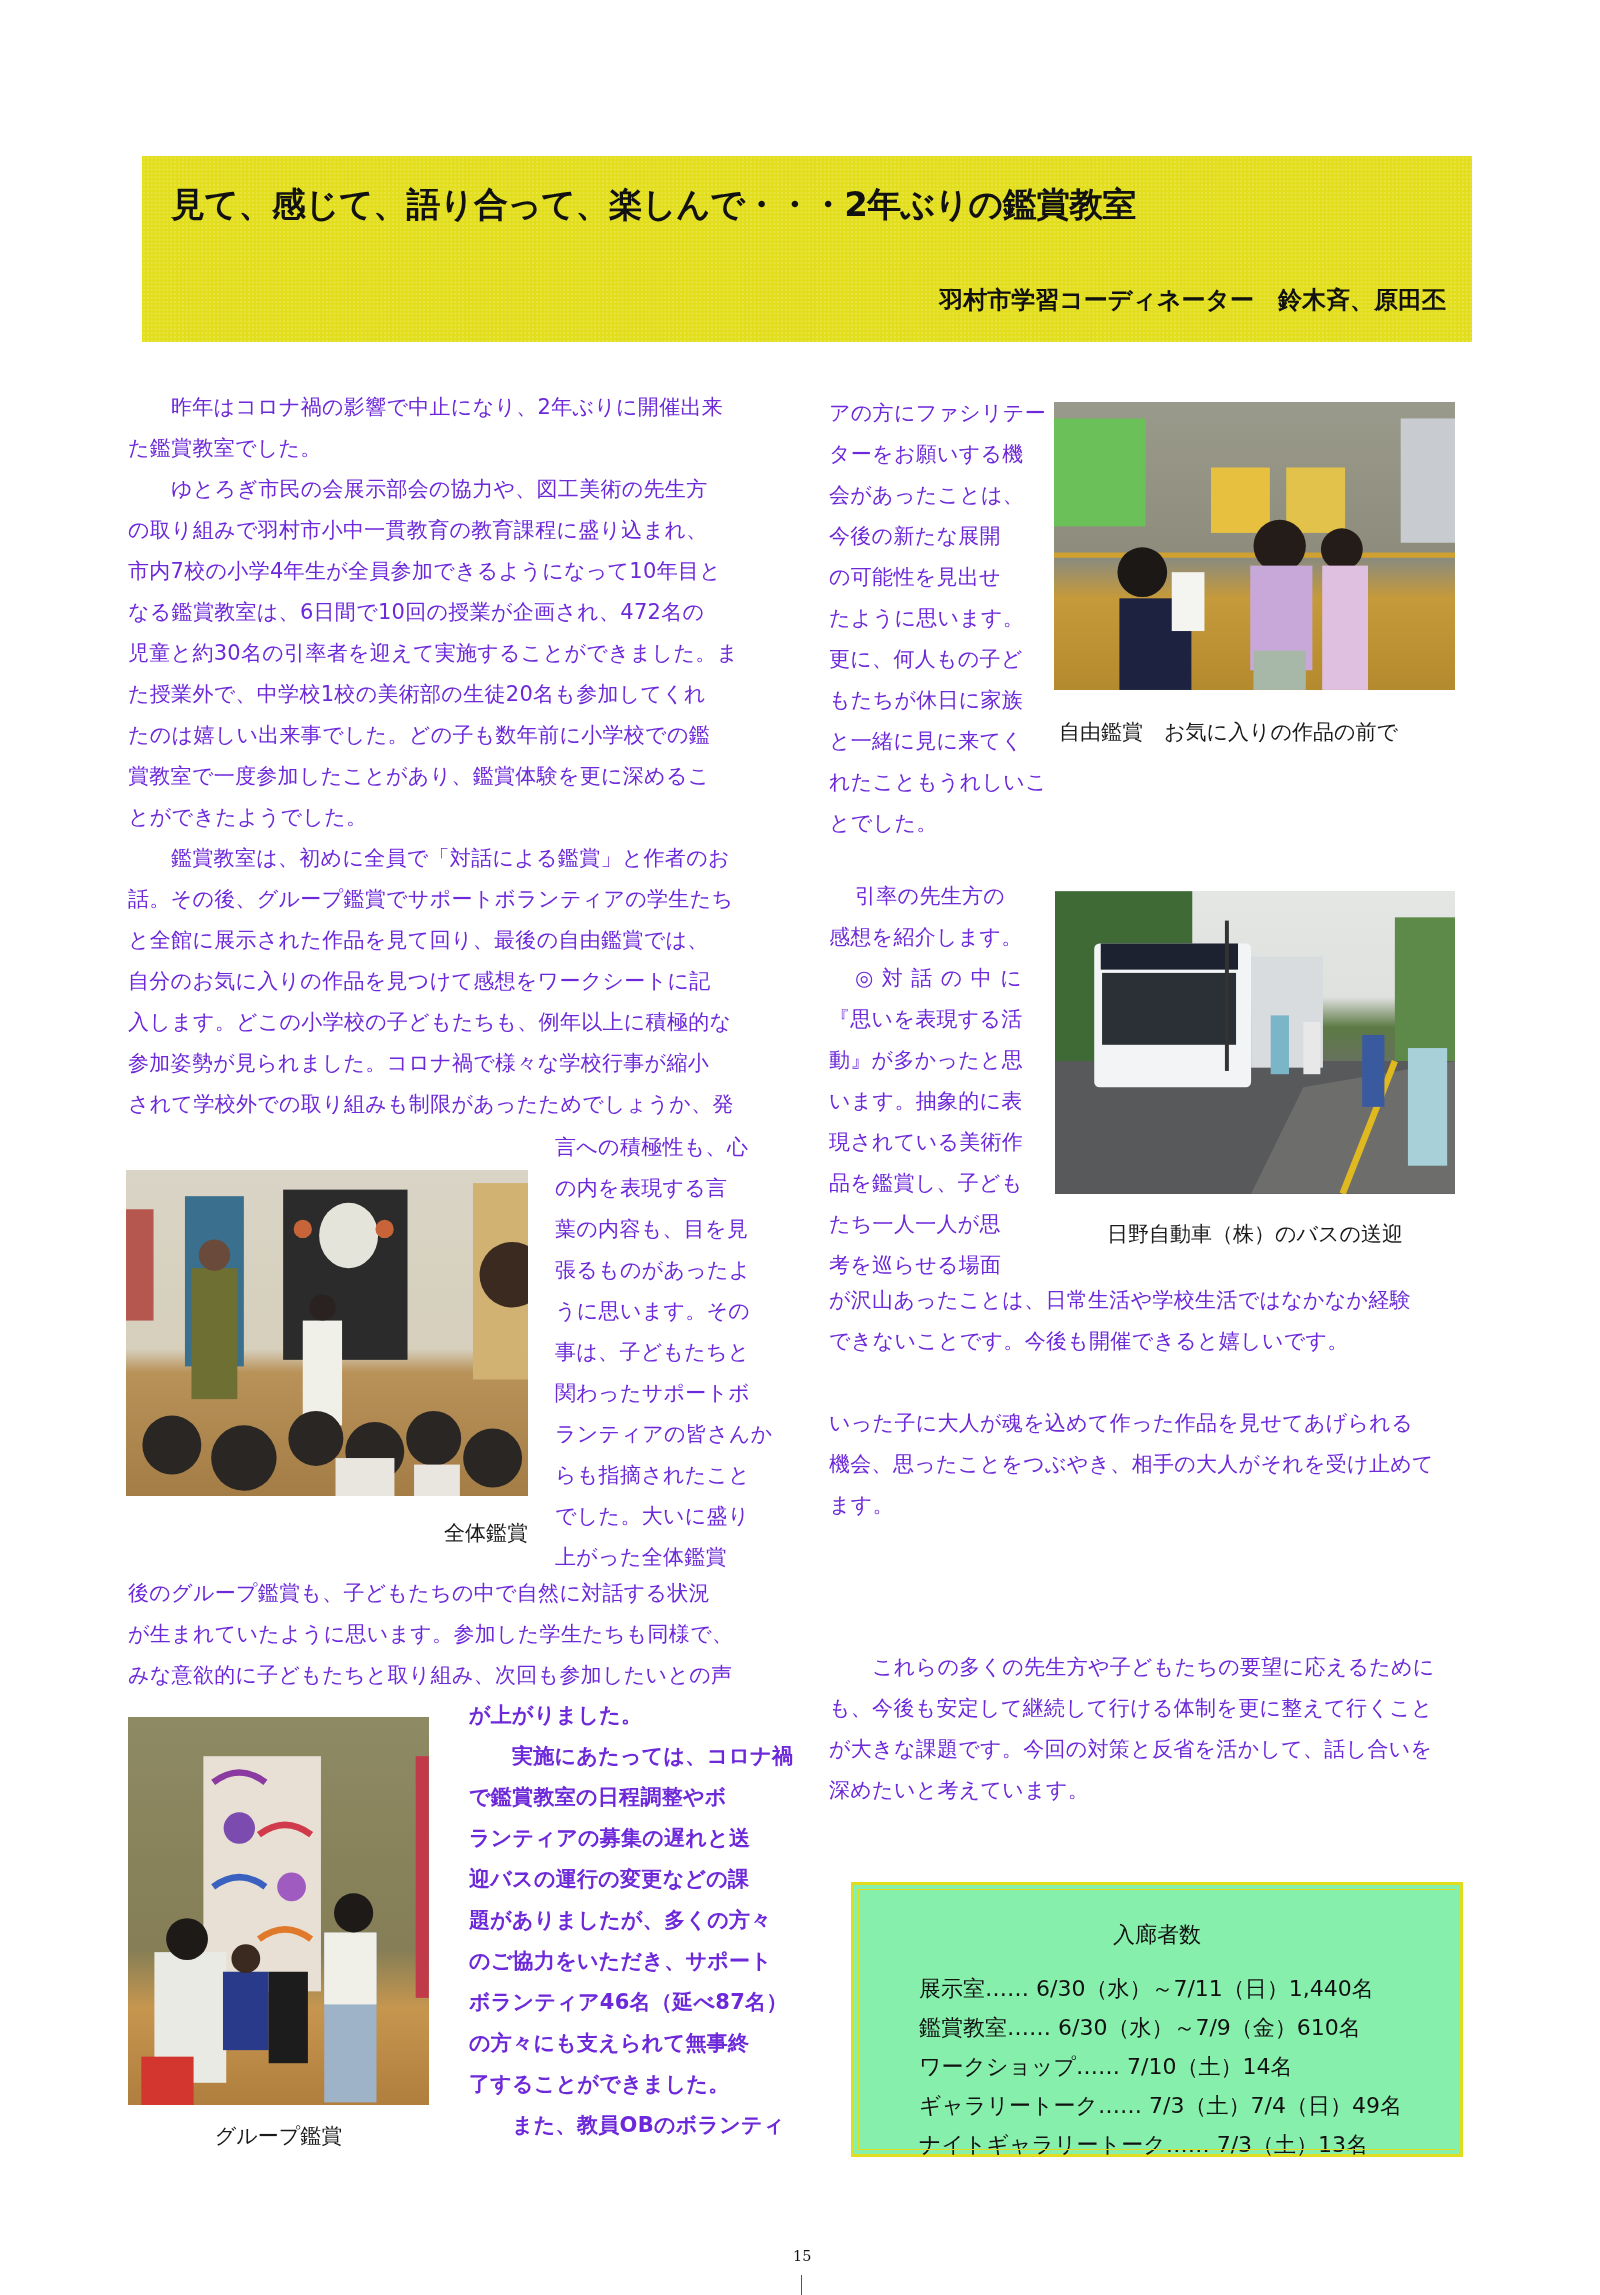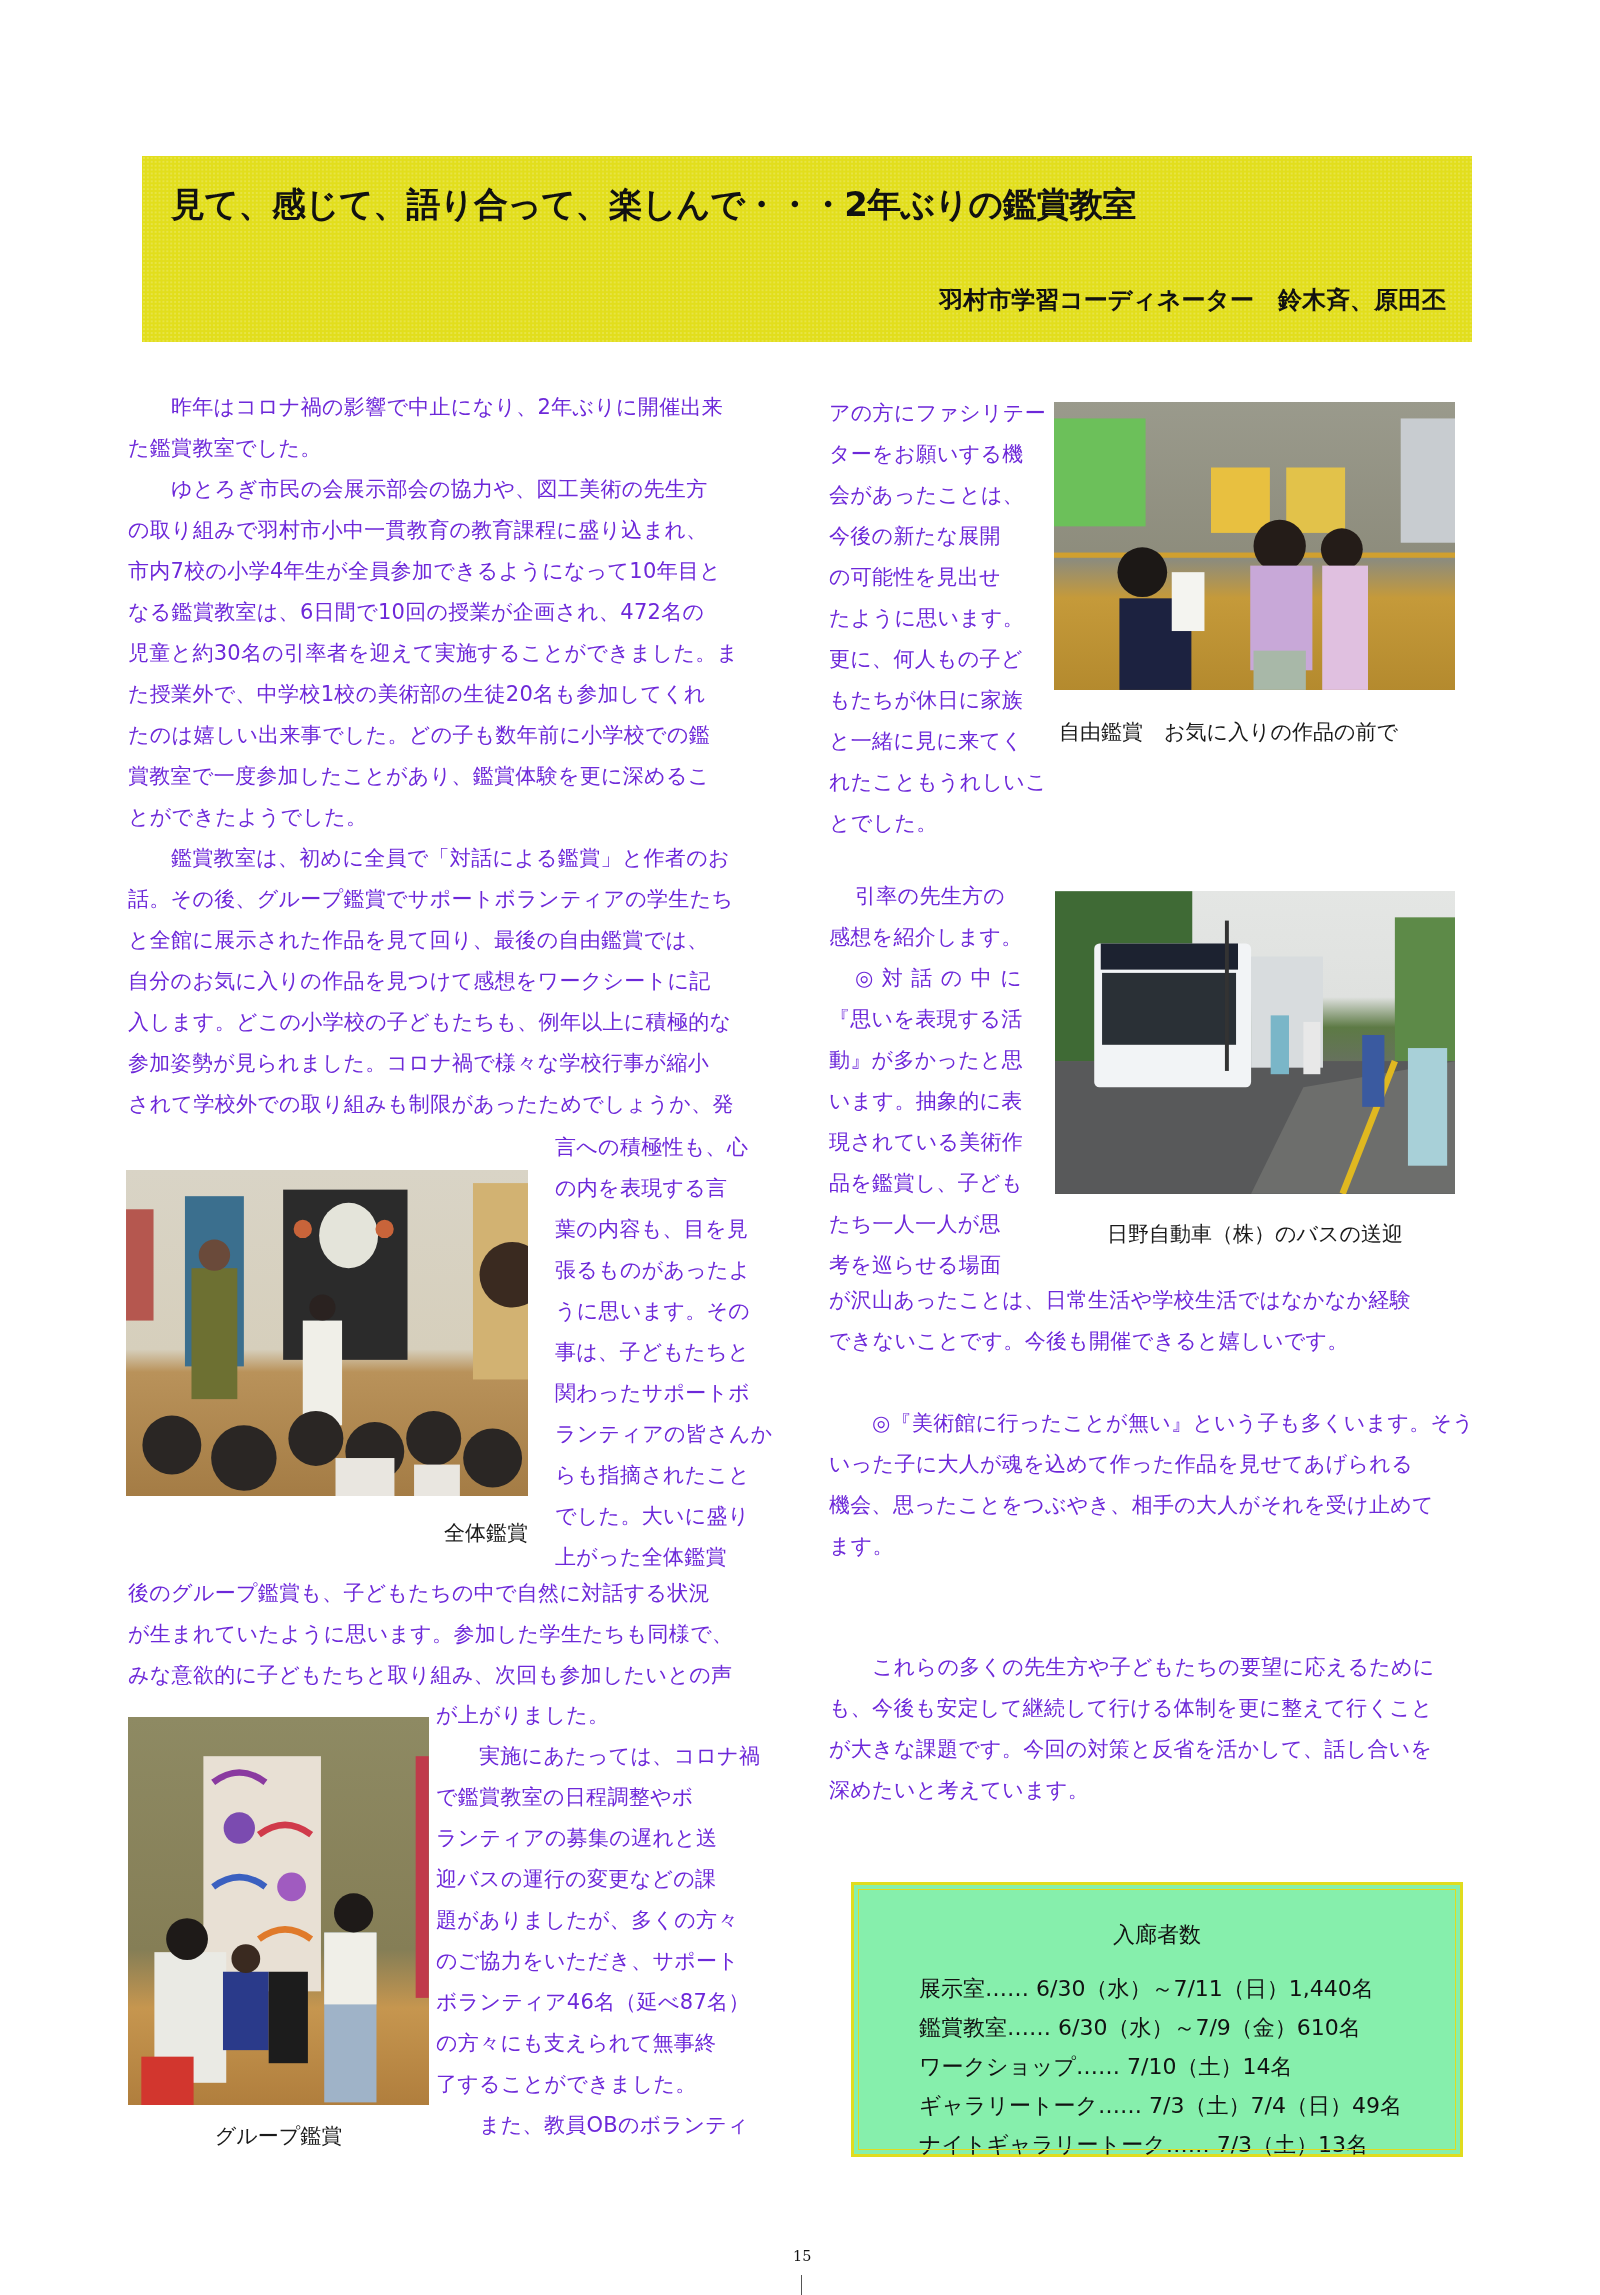"◎『美術館に行ったことが無い』という子も多くいます。そう" p.ind { html: <p>◎『美術館に行ったことが無い』という子も多くいます。そう</p> -> none }
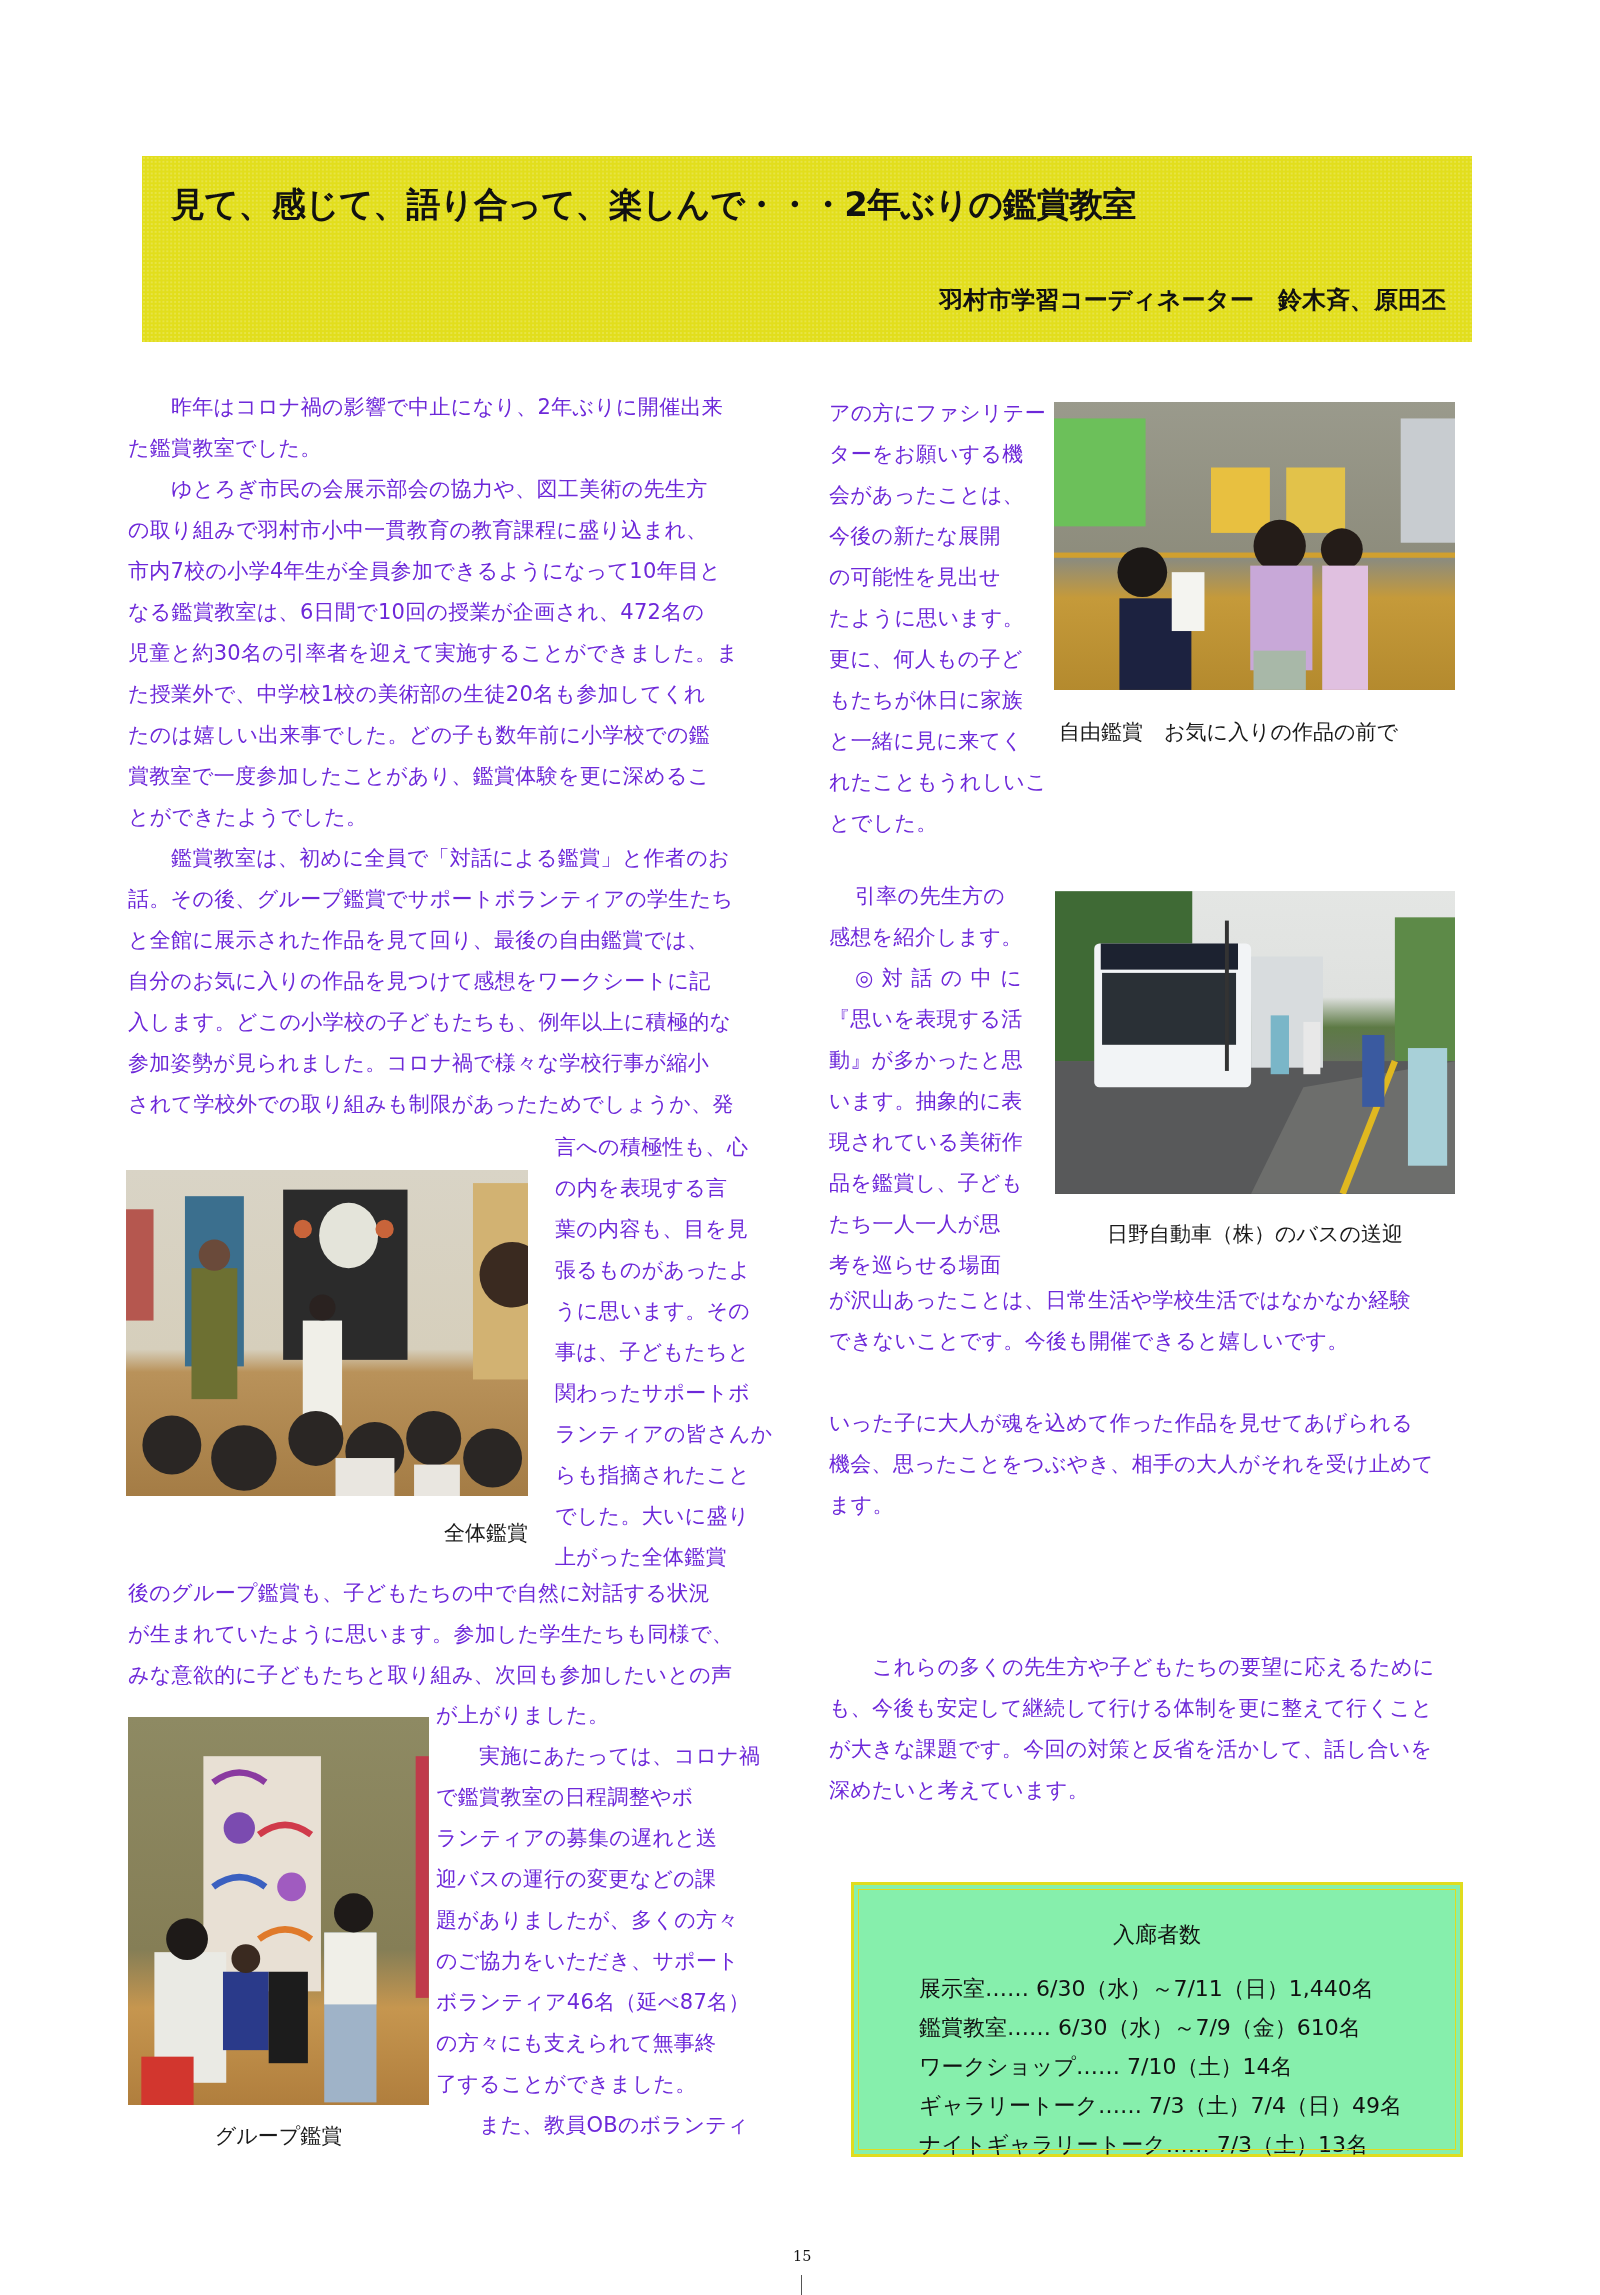"が上がりました。" div.txt { font-weight: none -> bold; left: 436px -> 469px }
